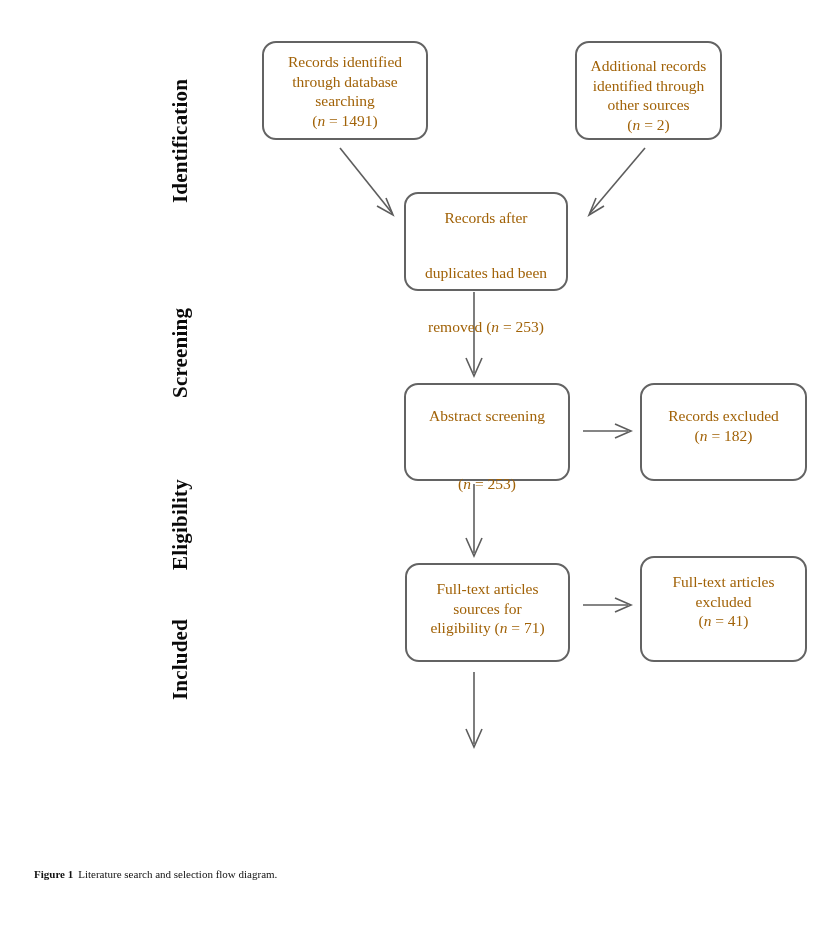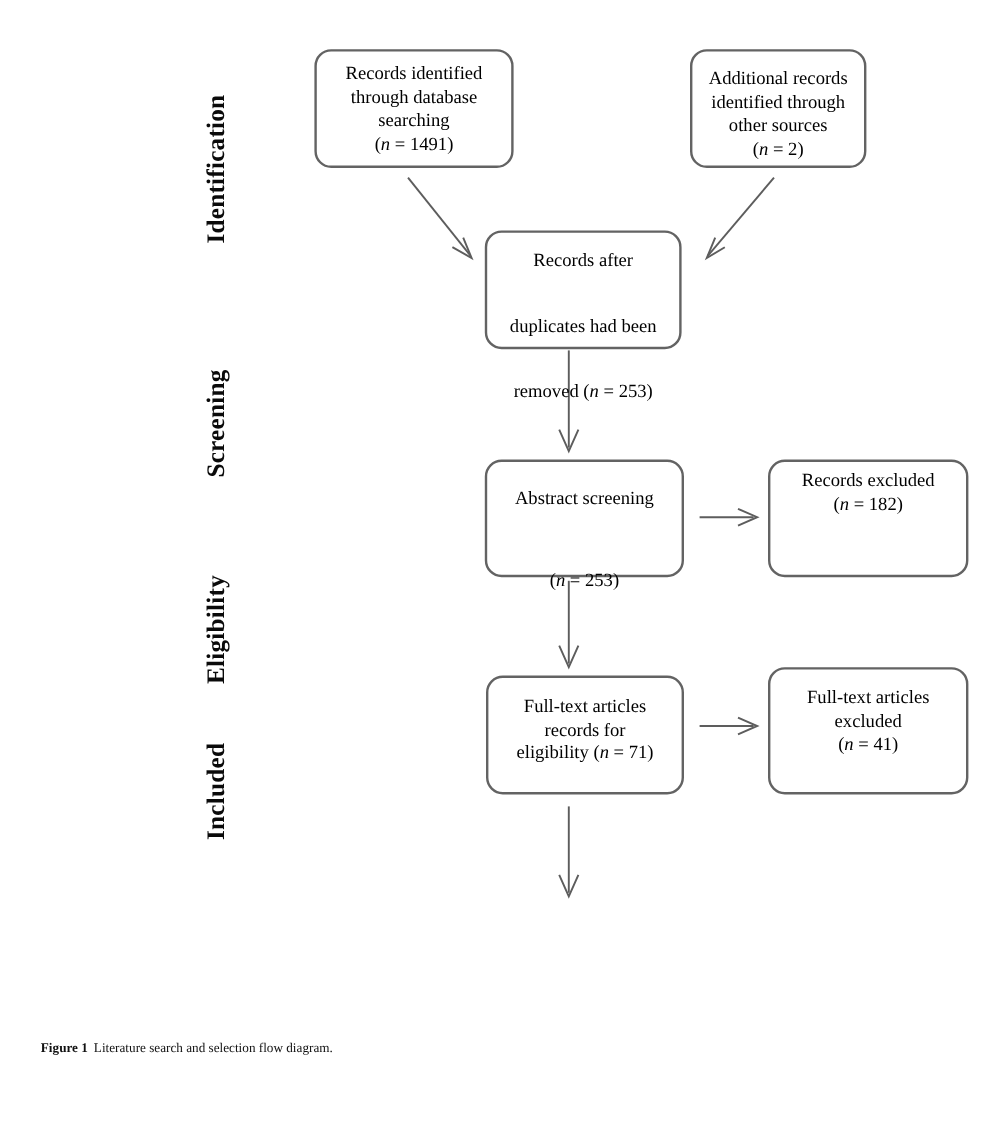"Records identified" .flow-box .line { color: #000000 -> #a16207 }
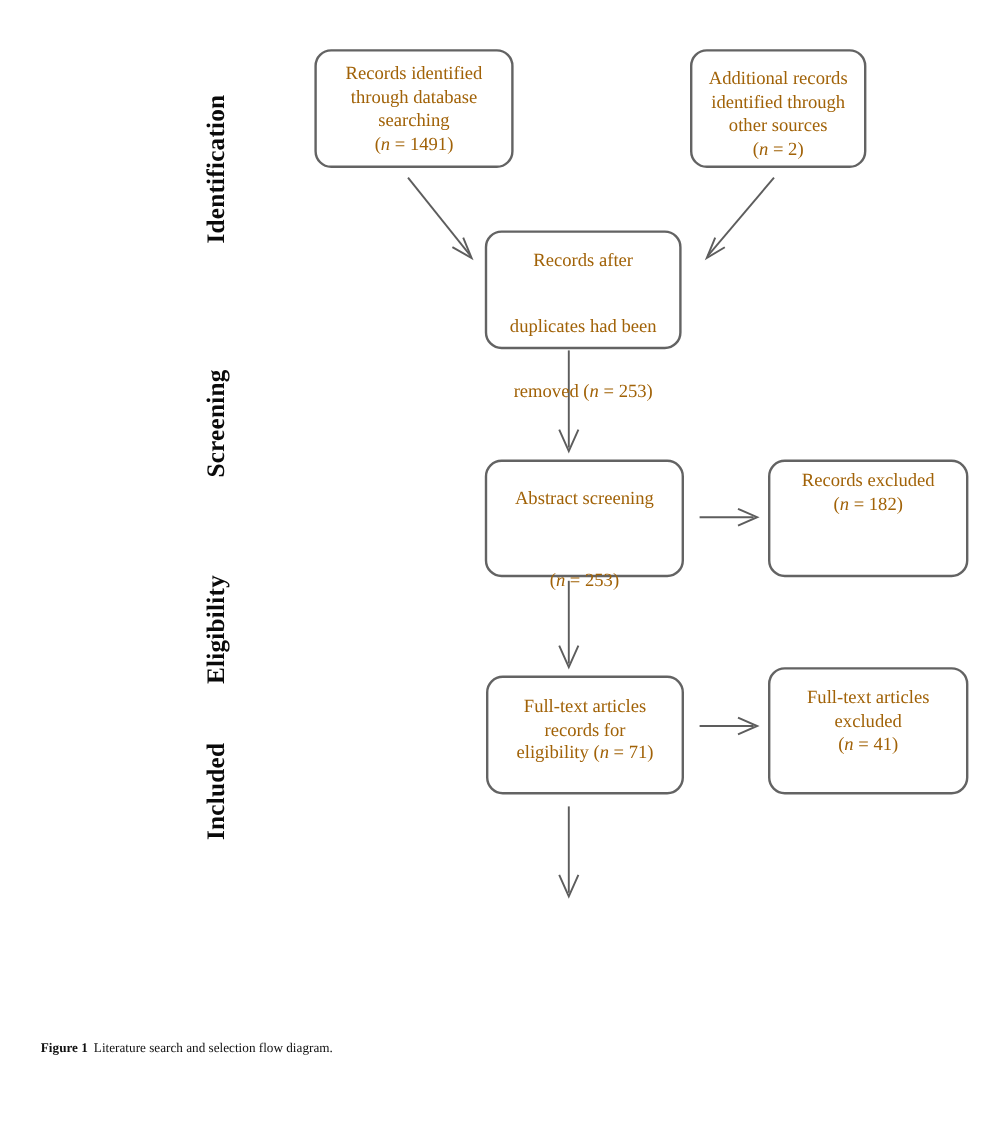"Records excluded" div.flow-box { padding-top: 6px -> 21px }
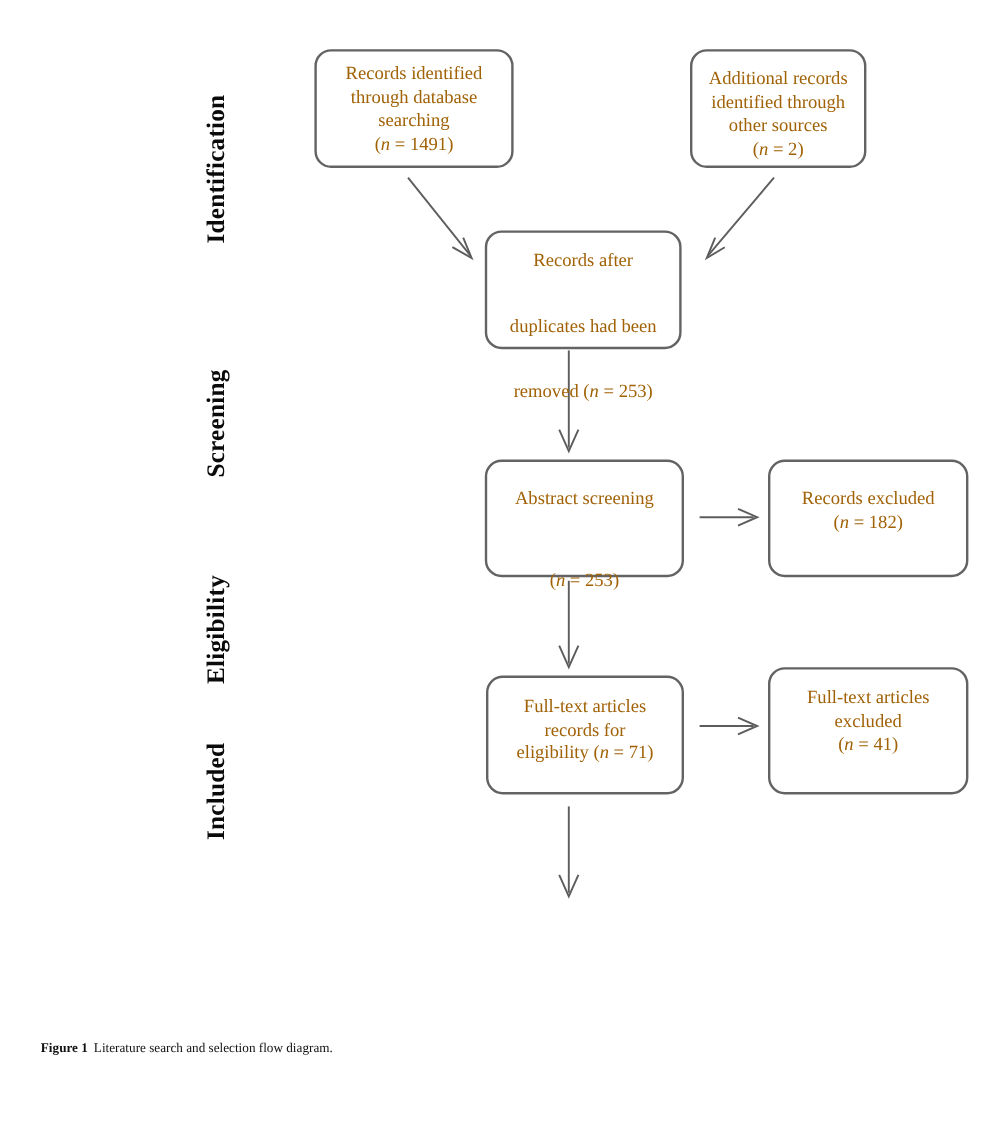"records for" div.line { text: records -> sources }
